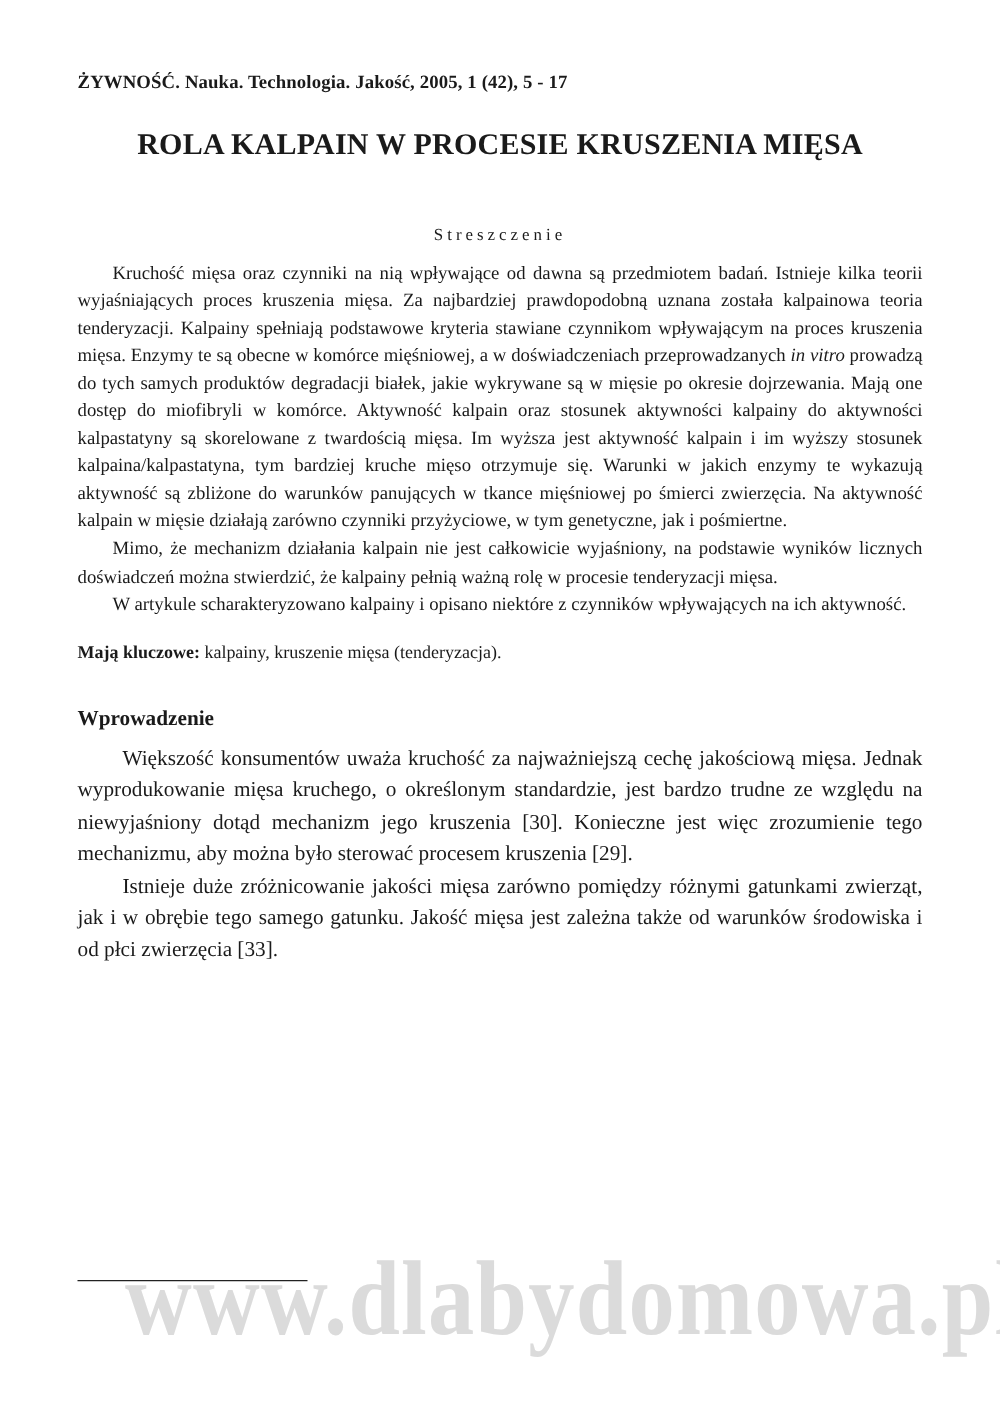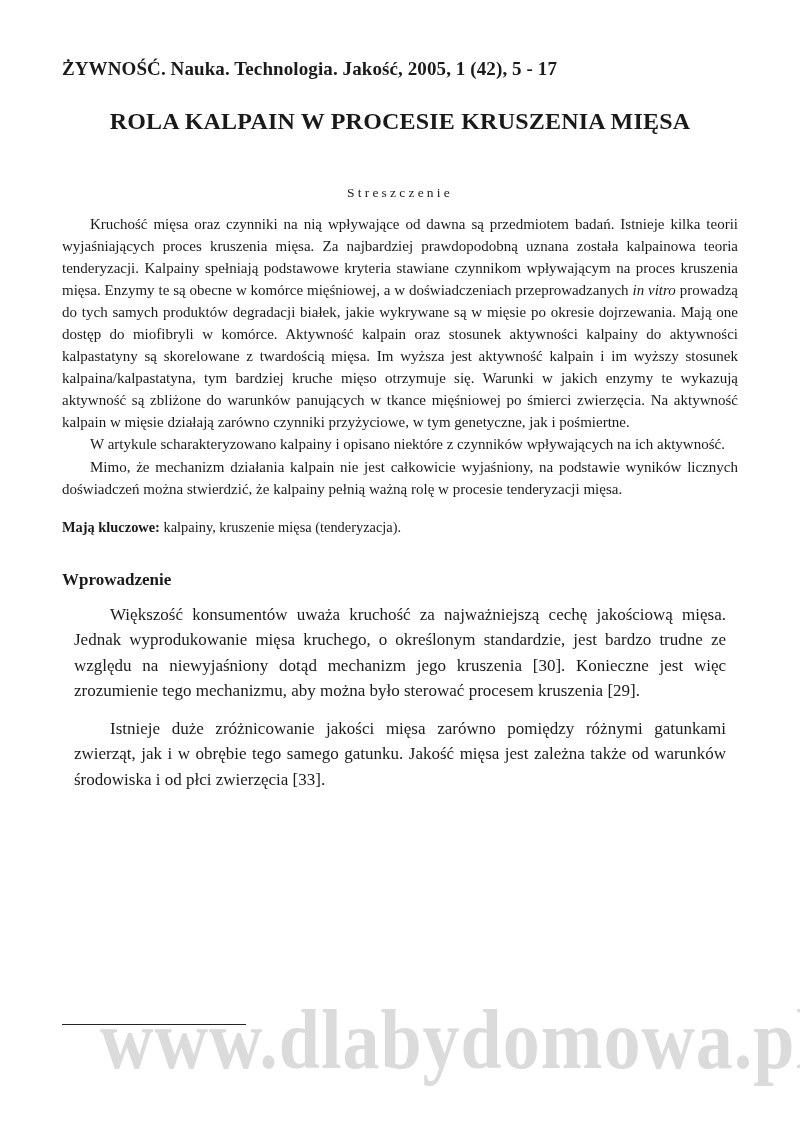"ŻYWNOŚĆ. Nauka. Technologia. Jakość," .journal-line { font-size: 19px -> 15px }
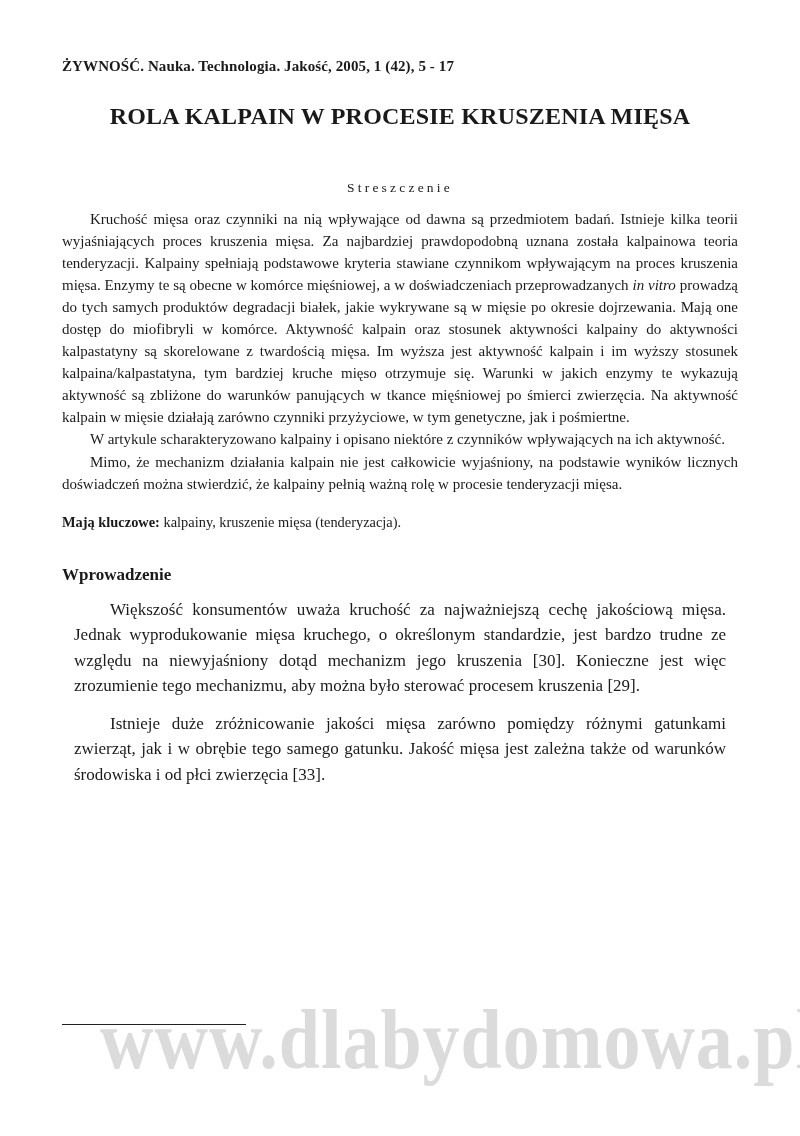"W artykule scharakteryzowano kalpainy i" p { order: before "Mimo, że mechanizm działania kalpain" -> after "Mimo, że mechanizm działania kalpain" }
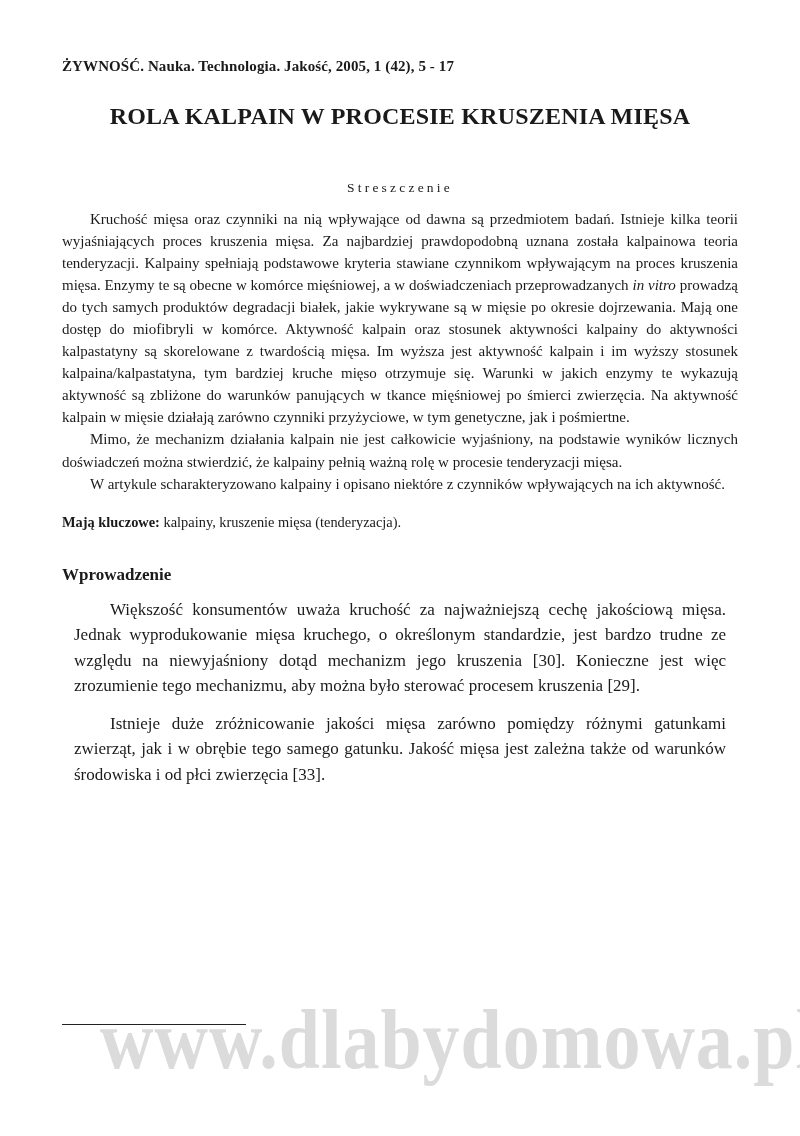"Większość konsumentów uważa kruchość za" .body-text p { margin: 12px -> 0 }
